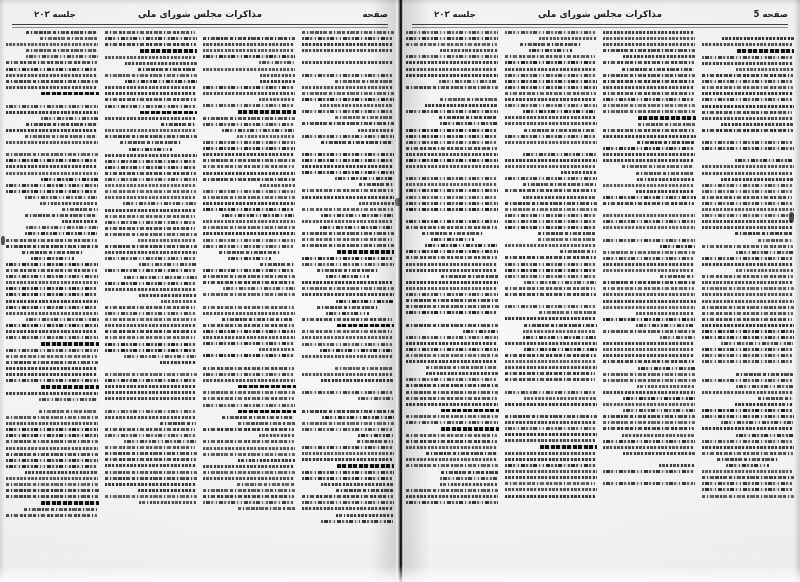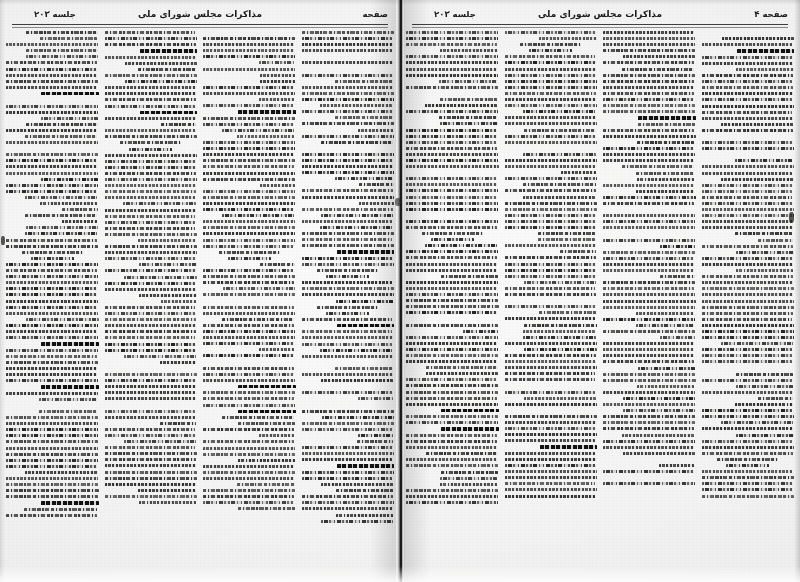"صفحه ۴" span.slot { text: ۴ -> 5 }
